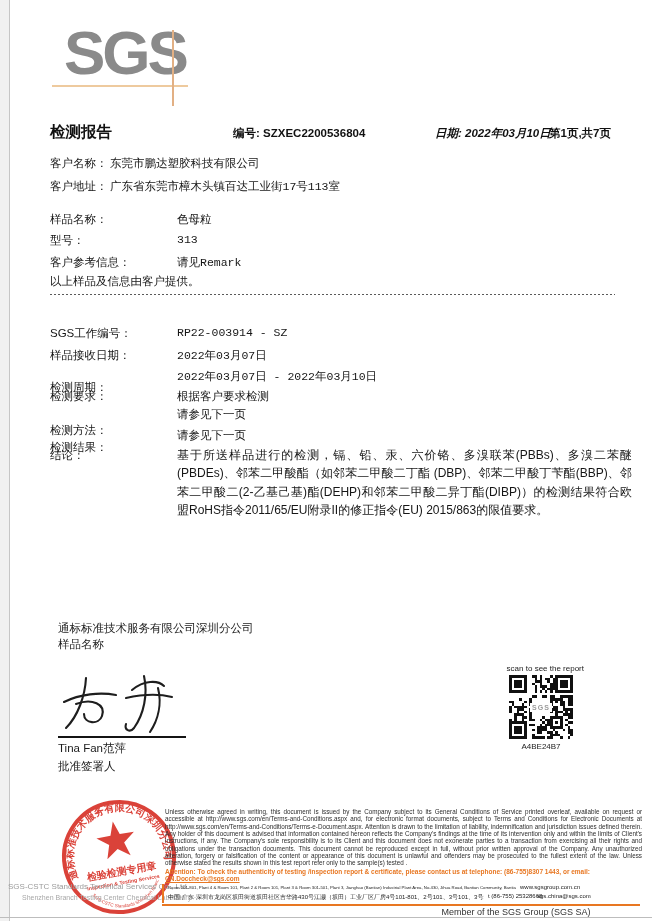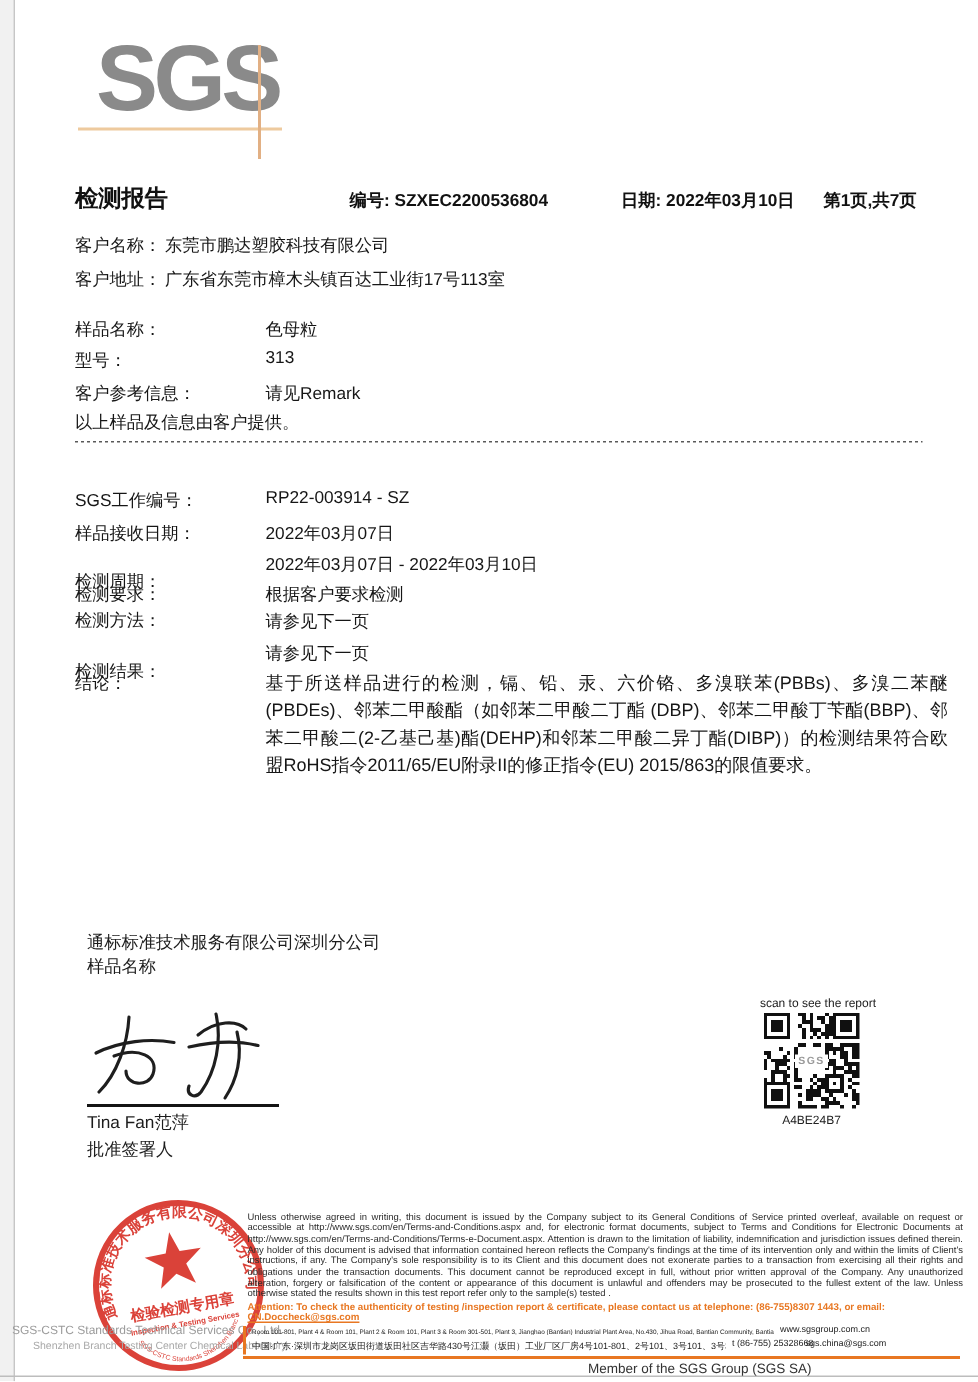"日期: 2022年03月10日" .hdr-date { font-style: none -> italic; left: 414px -> 435px }
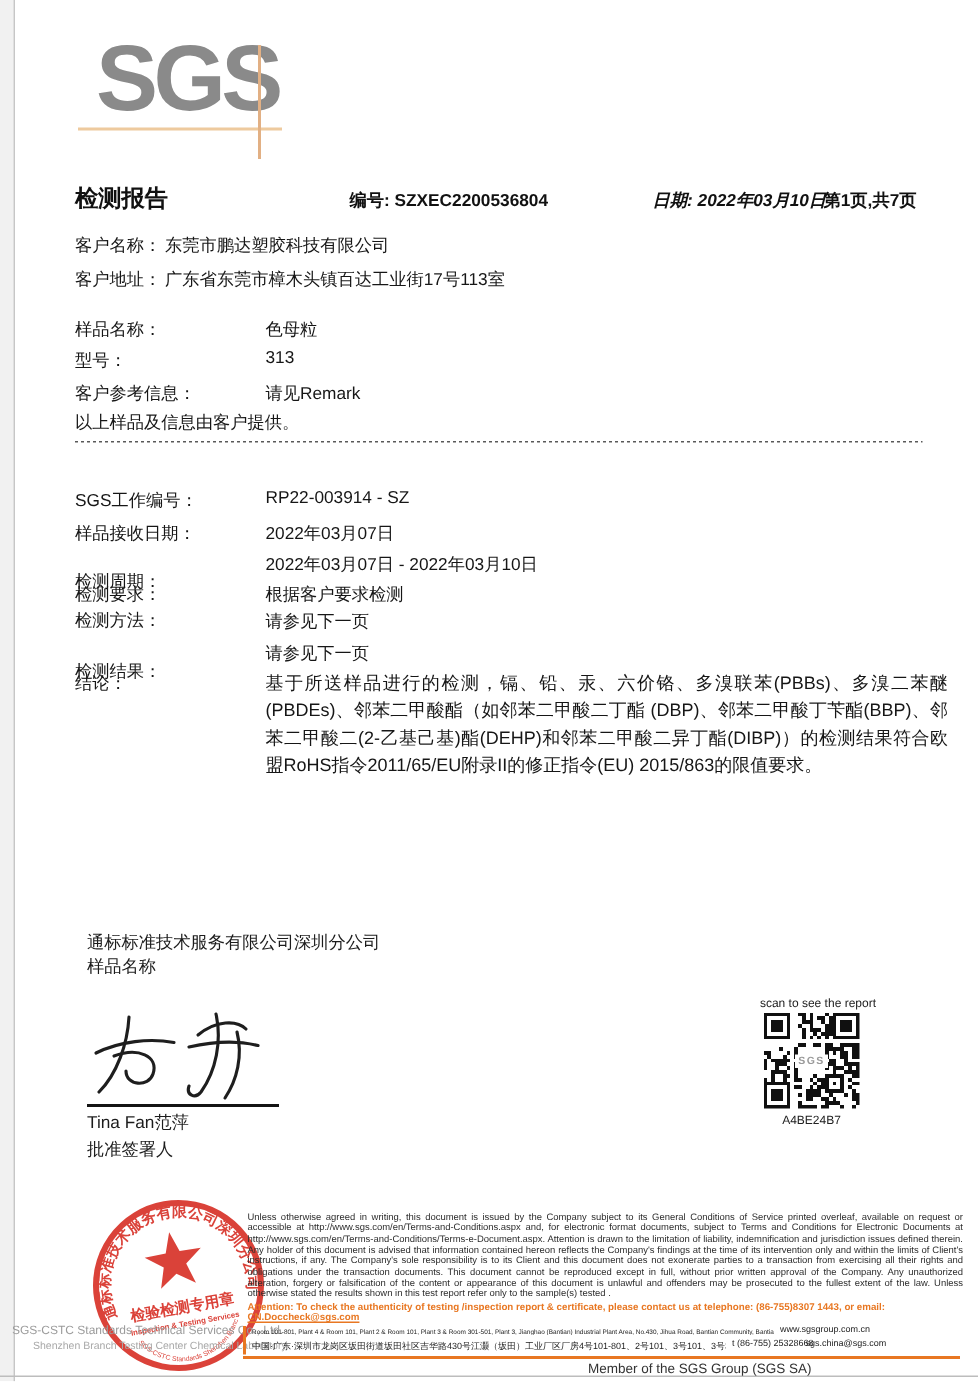"东莞市鹏达塑胶科技有限公司" .val { font-family: none -> Liberation Mono, monospace }
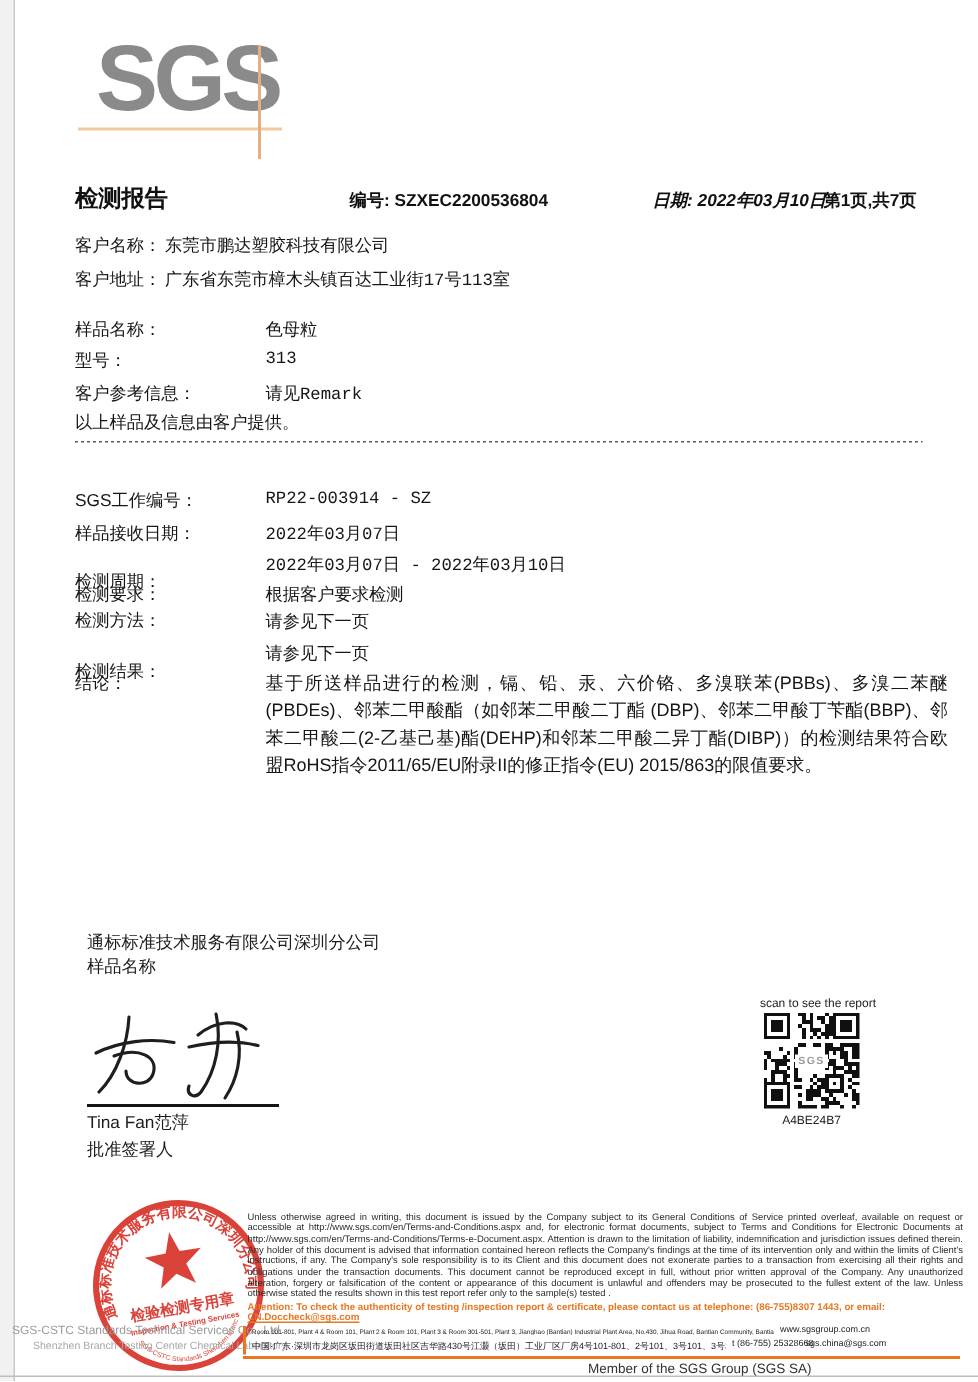"检测方法：" div.abs { top: 406px -> 423px }
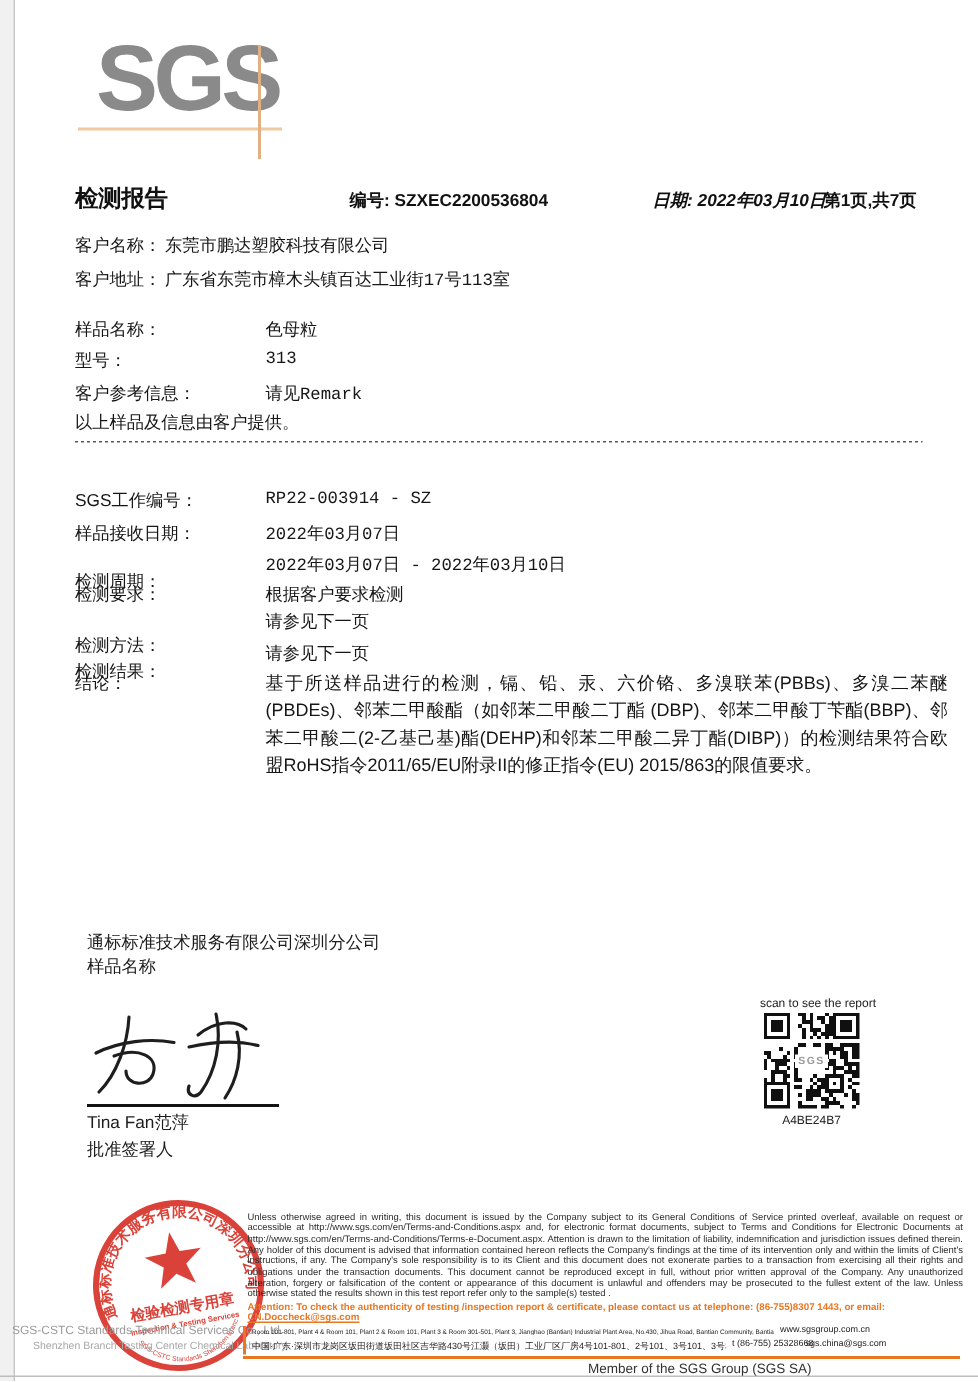"Member of the SGS Group" .member { text-align: left -> center }
